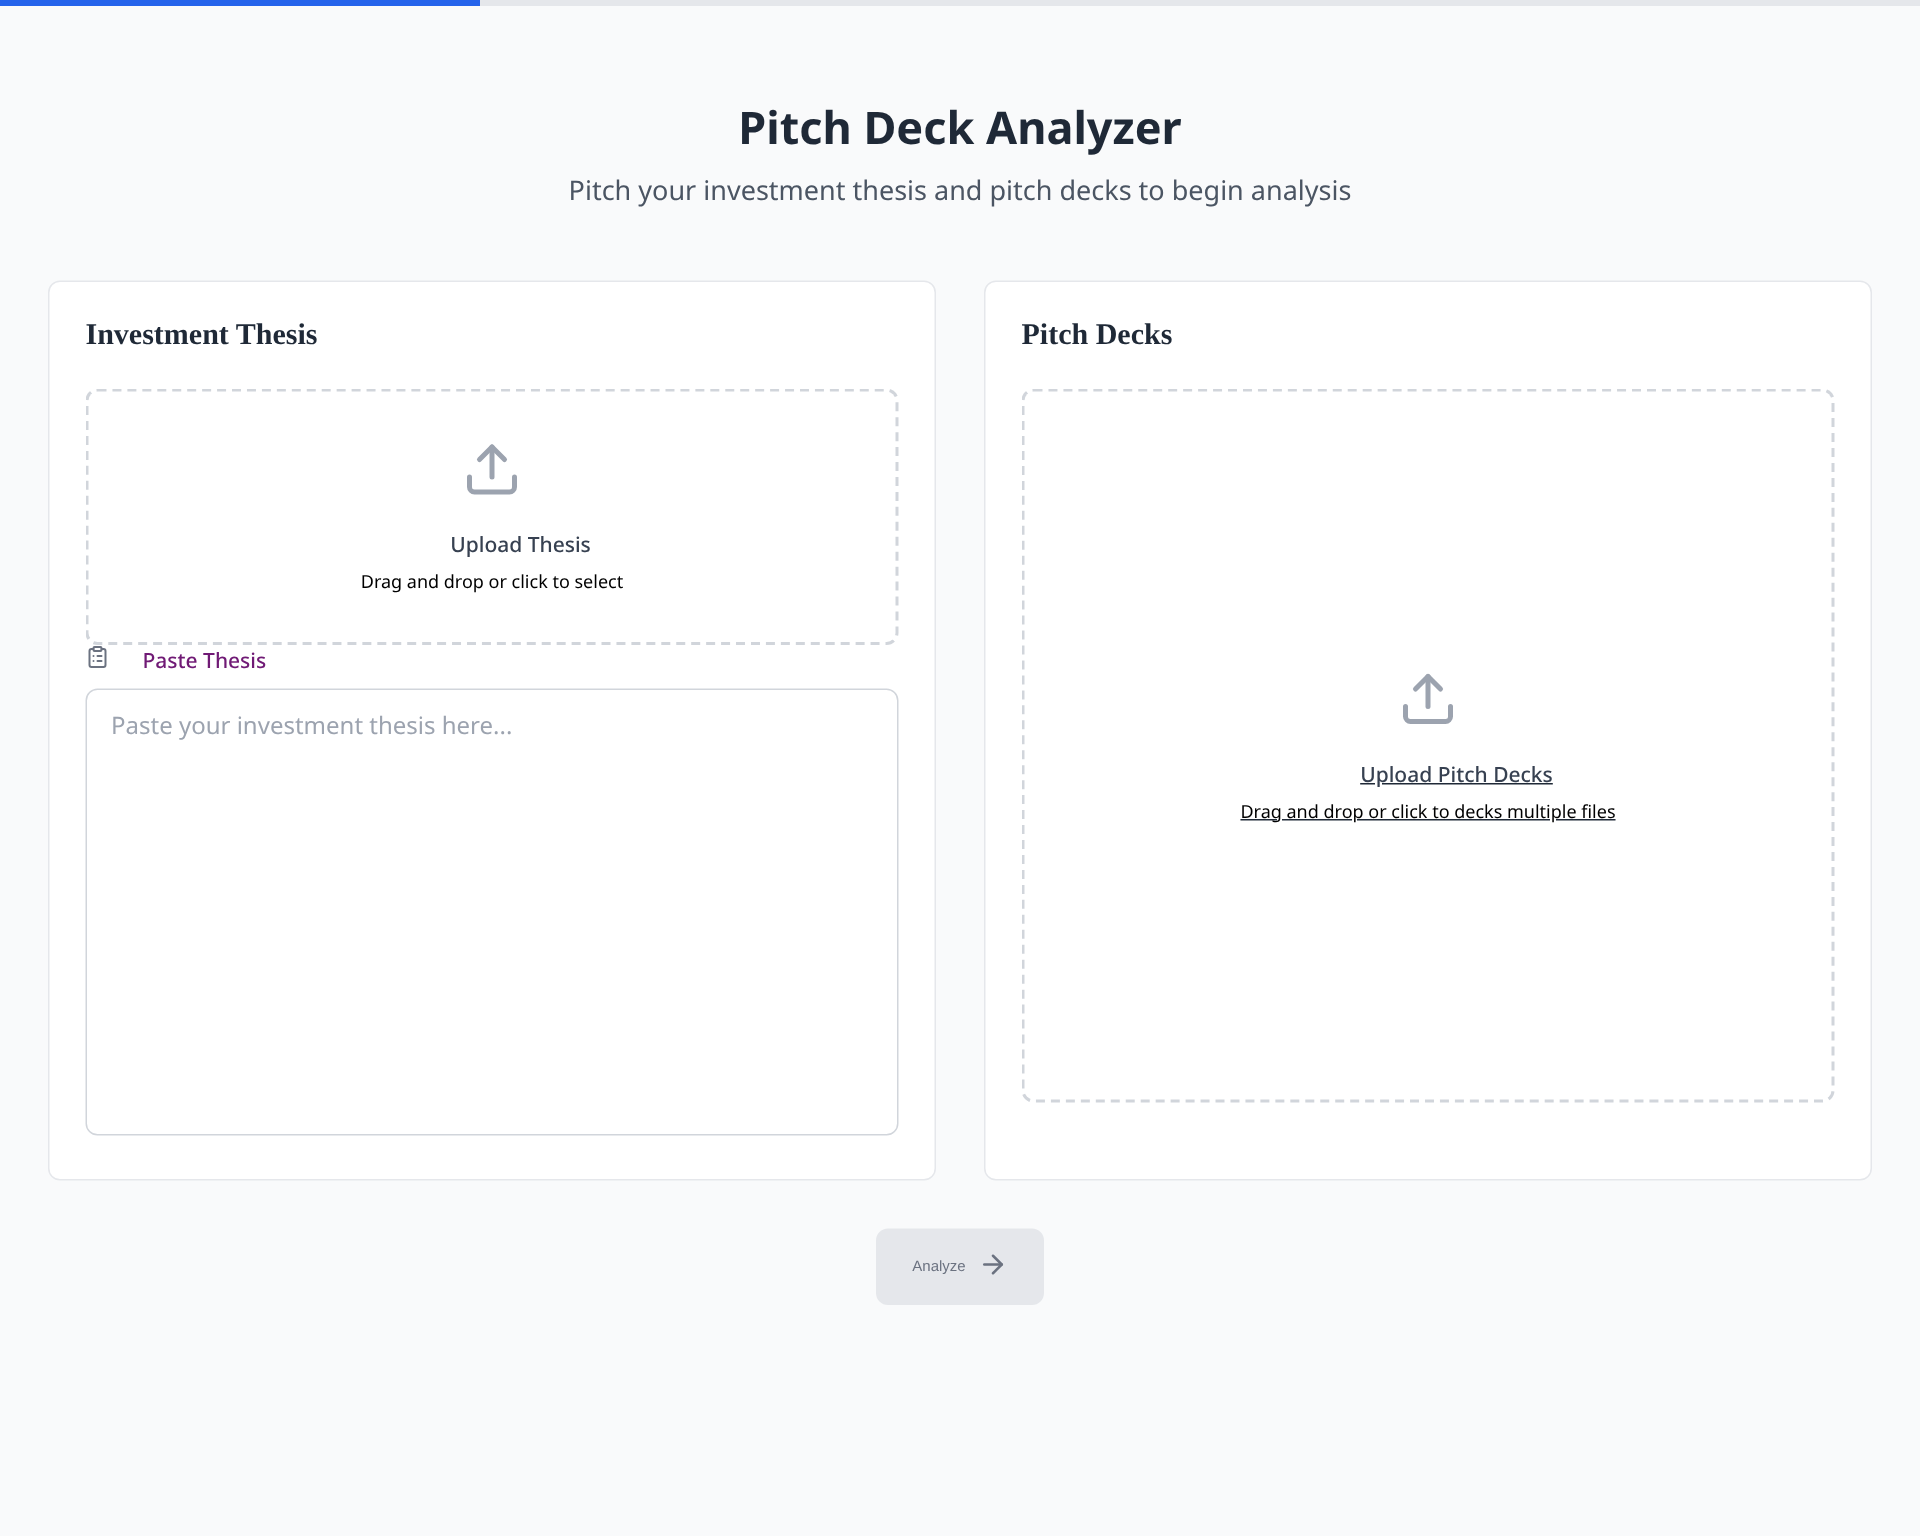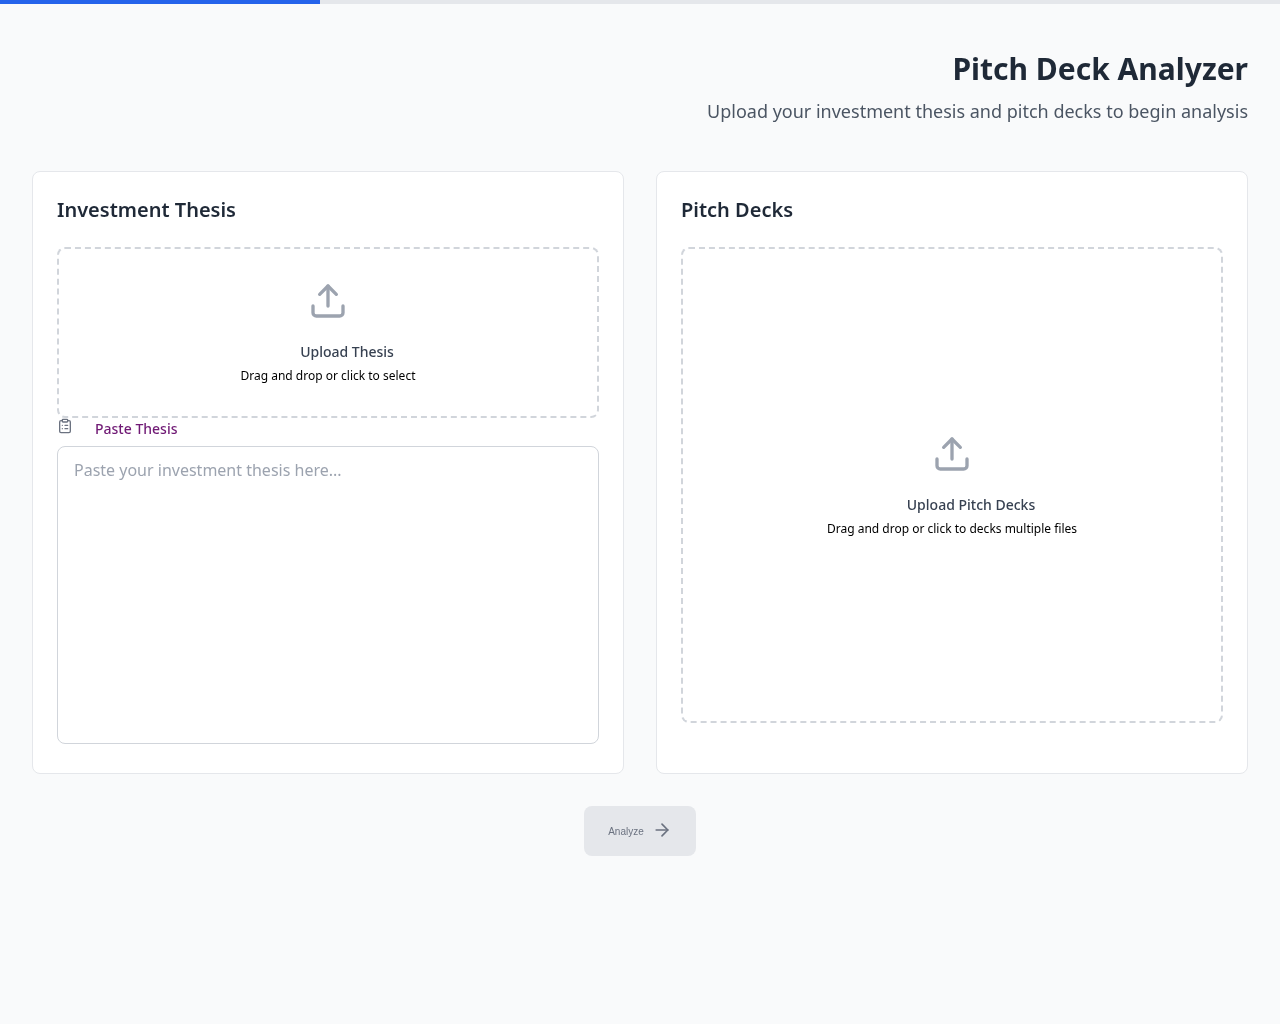"Pitch Deck Analyzer" .header { padding-top: 44px -> 60px; text-align: right -> center }
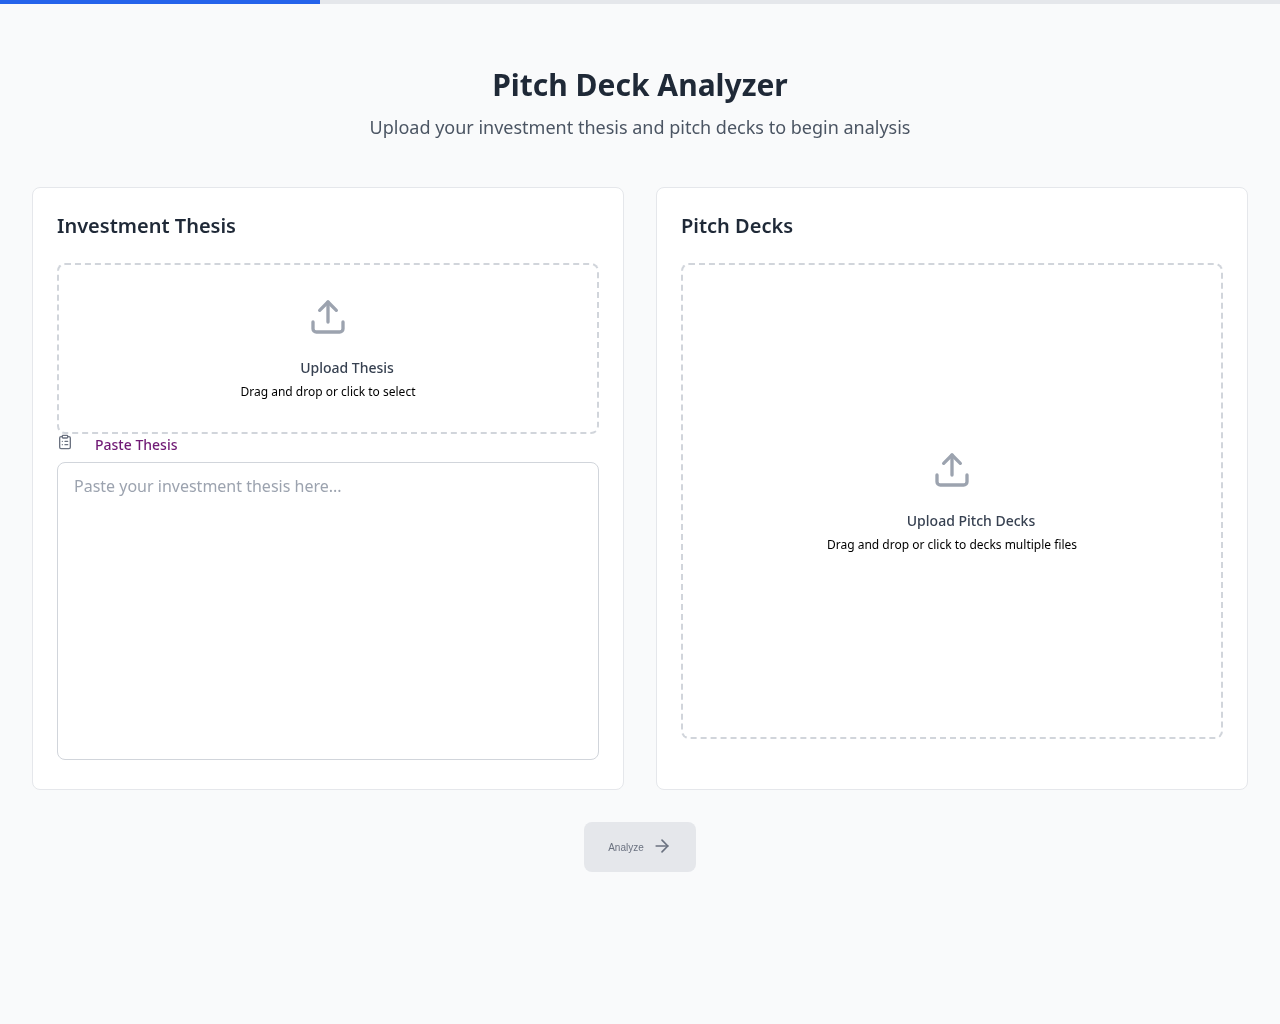"Upload your investment thesis and" p.subtitle { text: Upload -> Pitch }
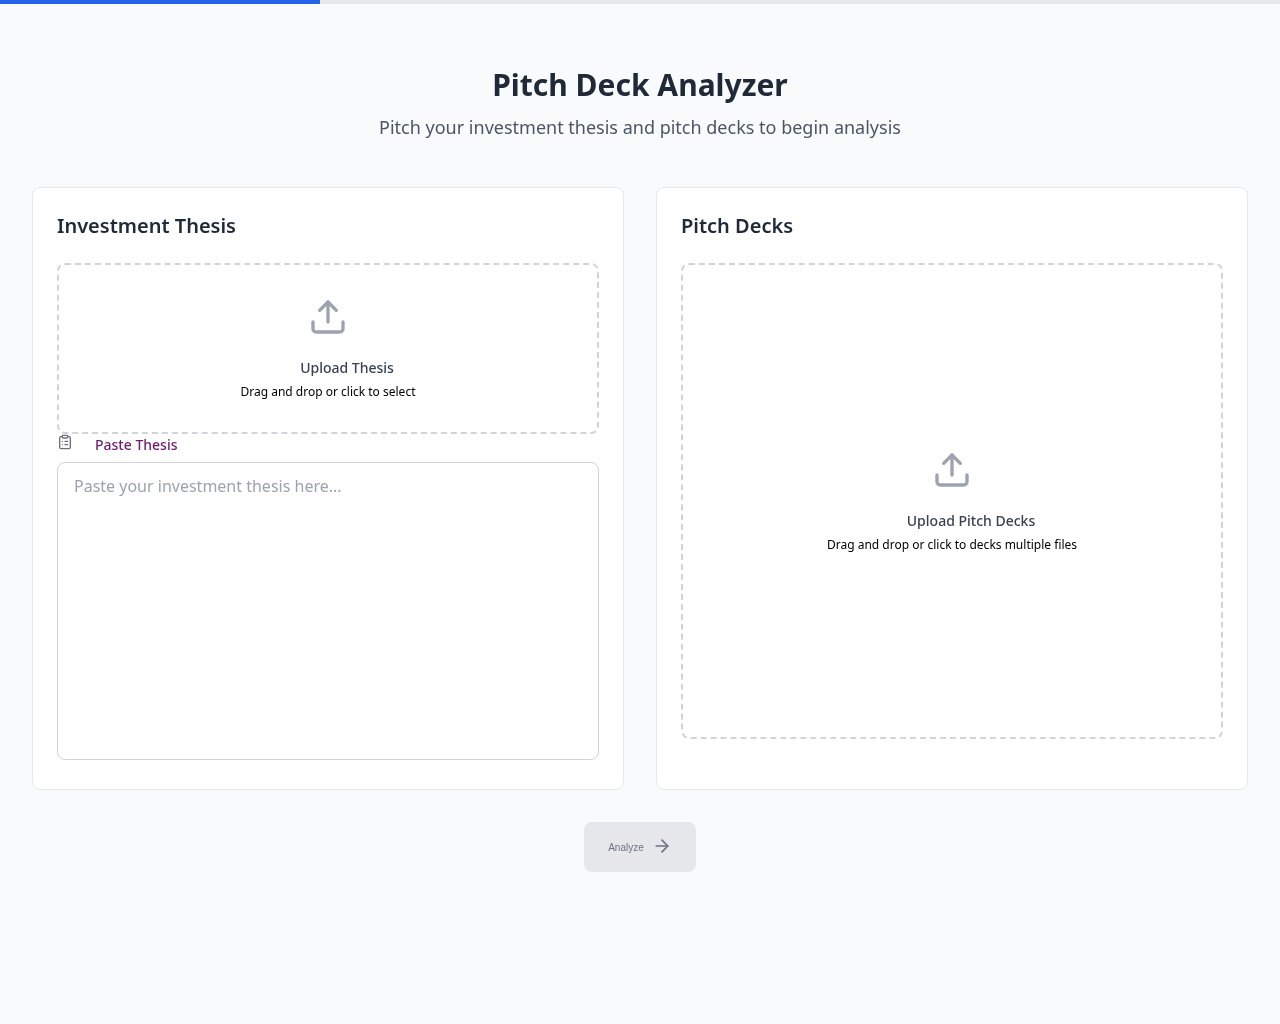"Investment Thesis" .card-title { font-family: none -> Liberation Serif, serif }
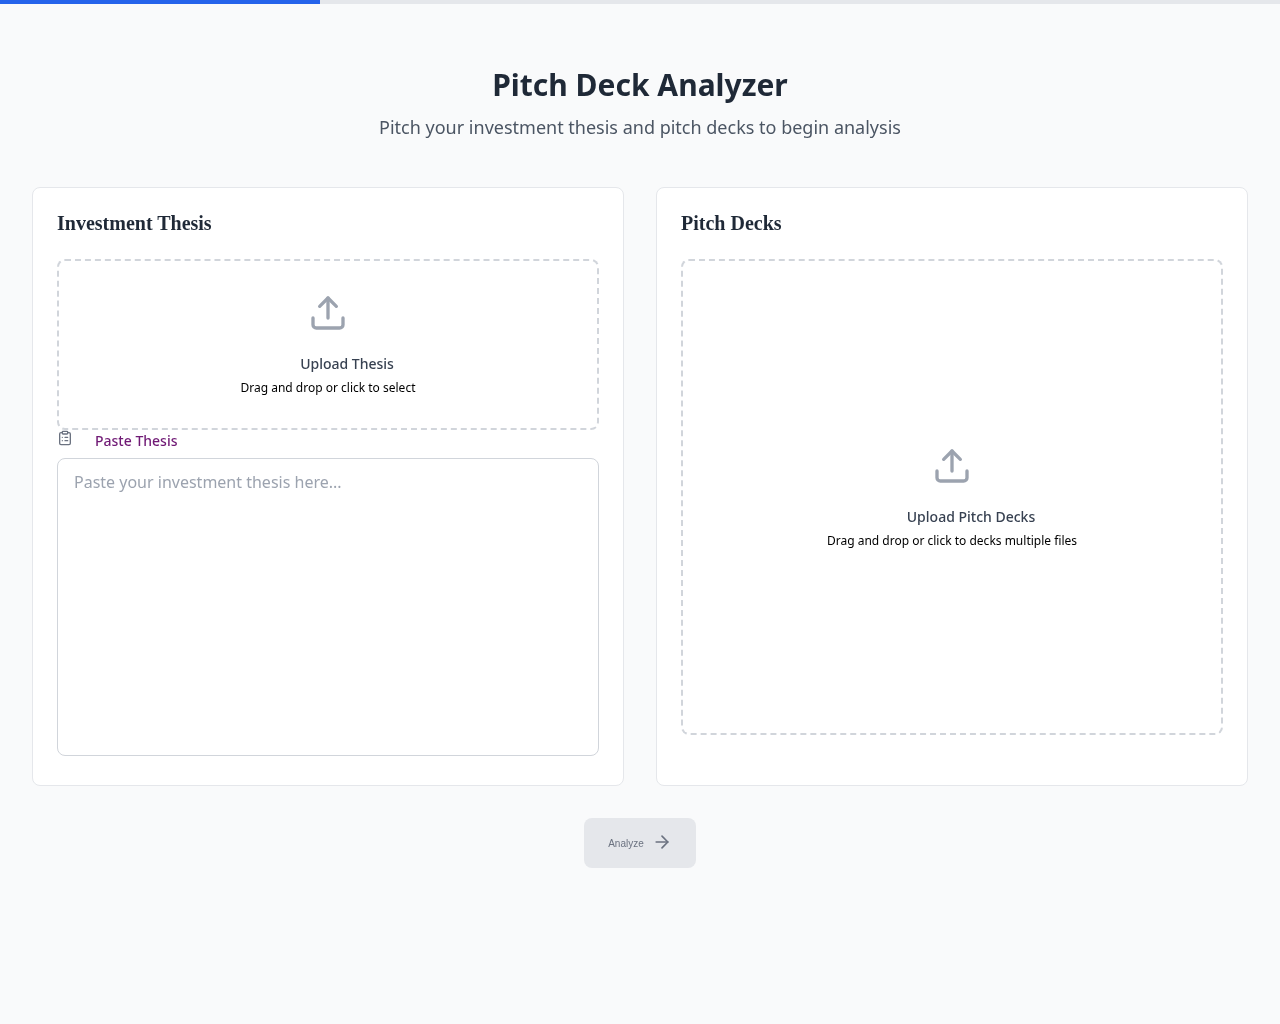"Upload Pitch Decks" .dropzone-tall { text-decoration: none -> underline }
